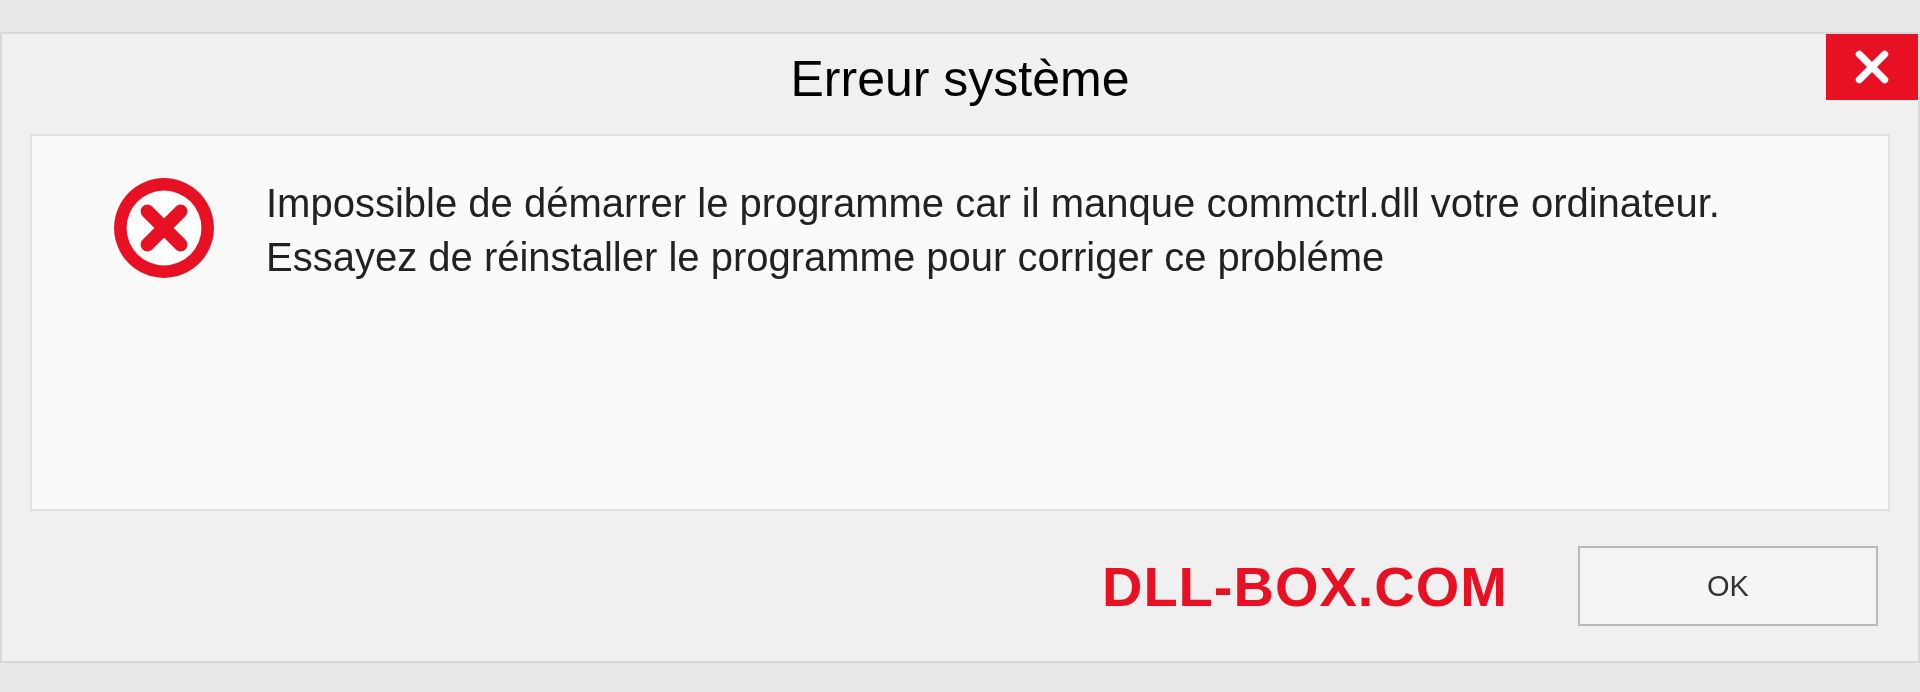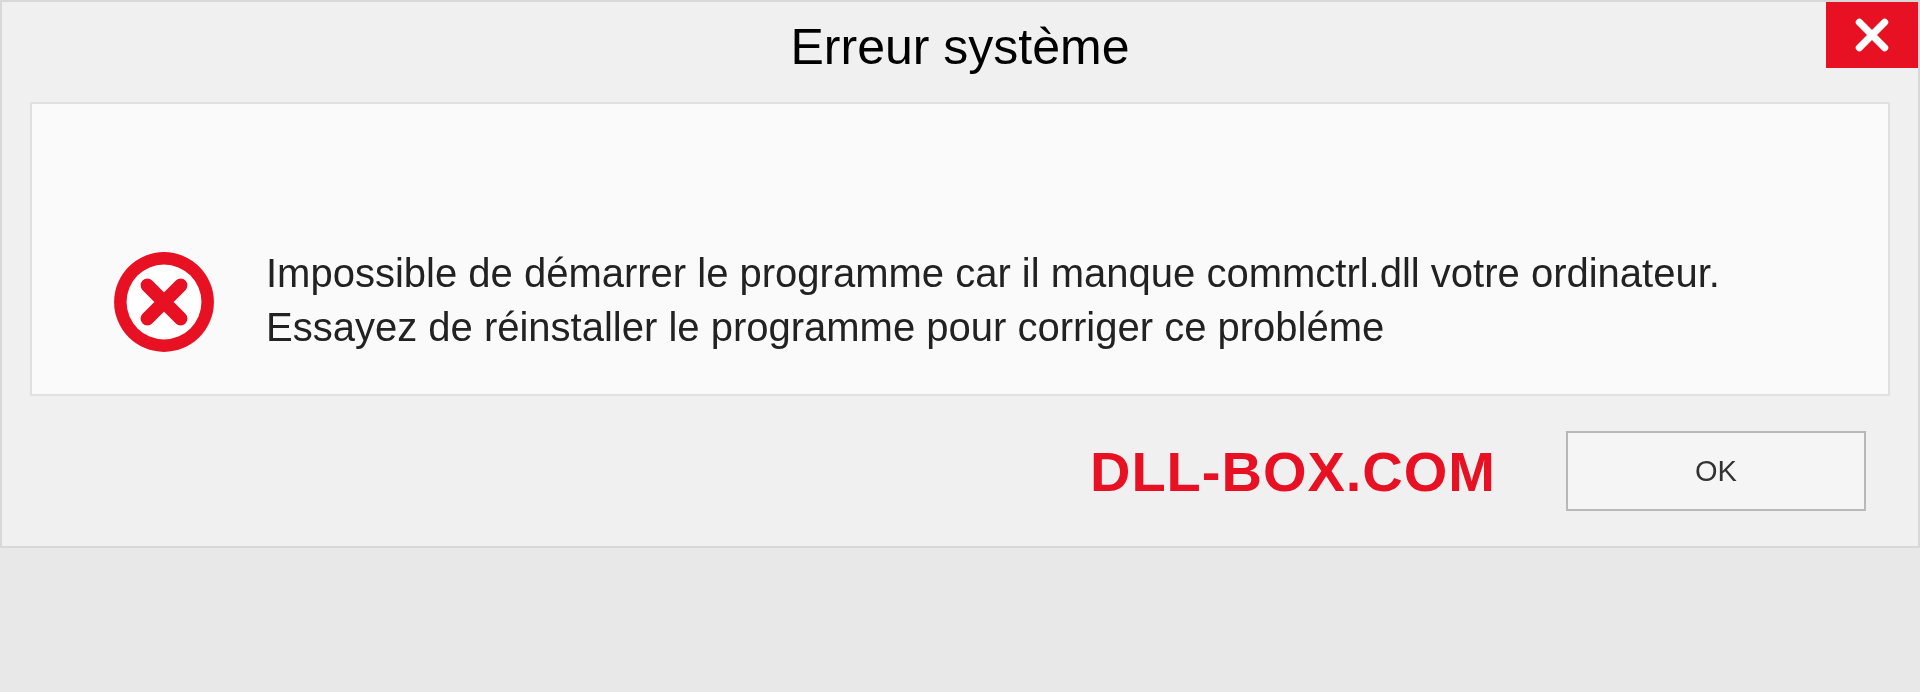"Erreur système" .dialog { height: 548px -> 631px; margin-top: none -> 32px }
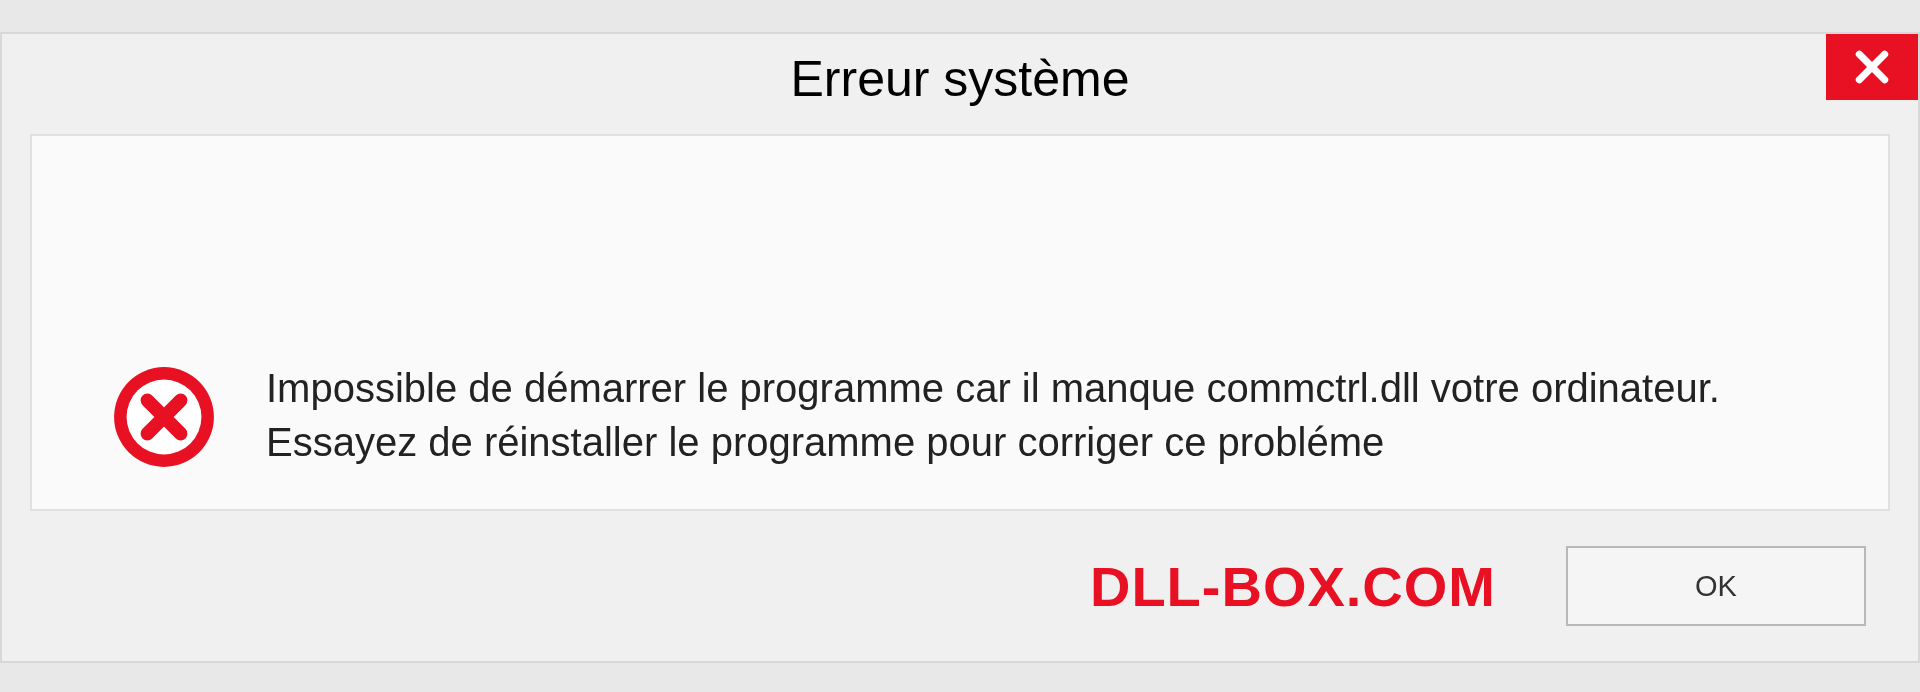"Impossible de démarrer le programme" .content-area { align-items: flex-end -> flex-start }
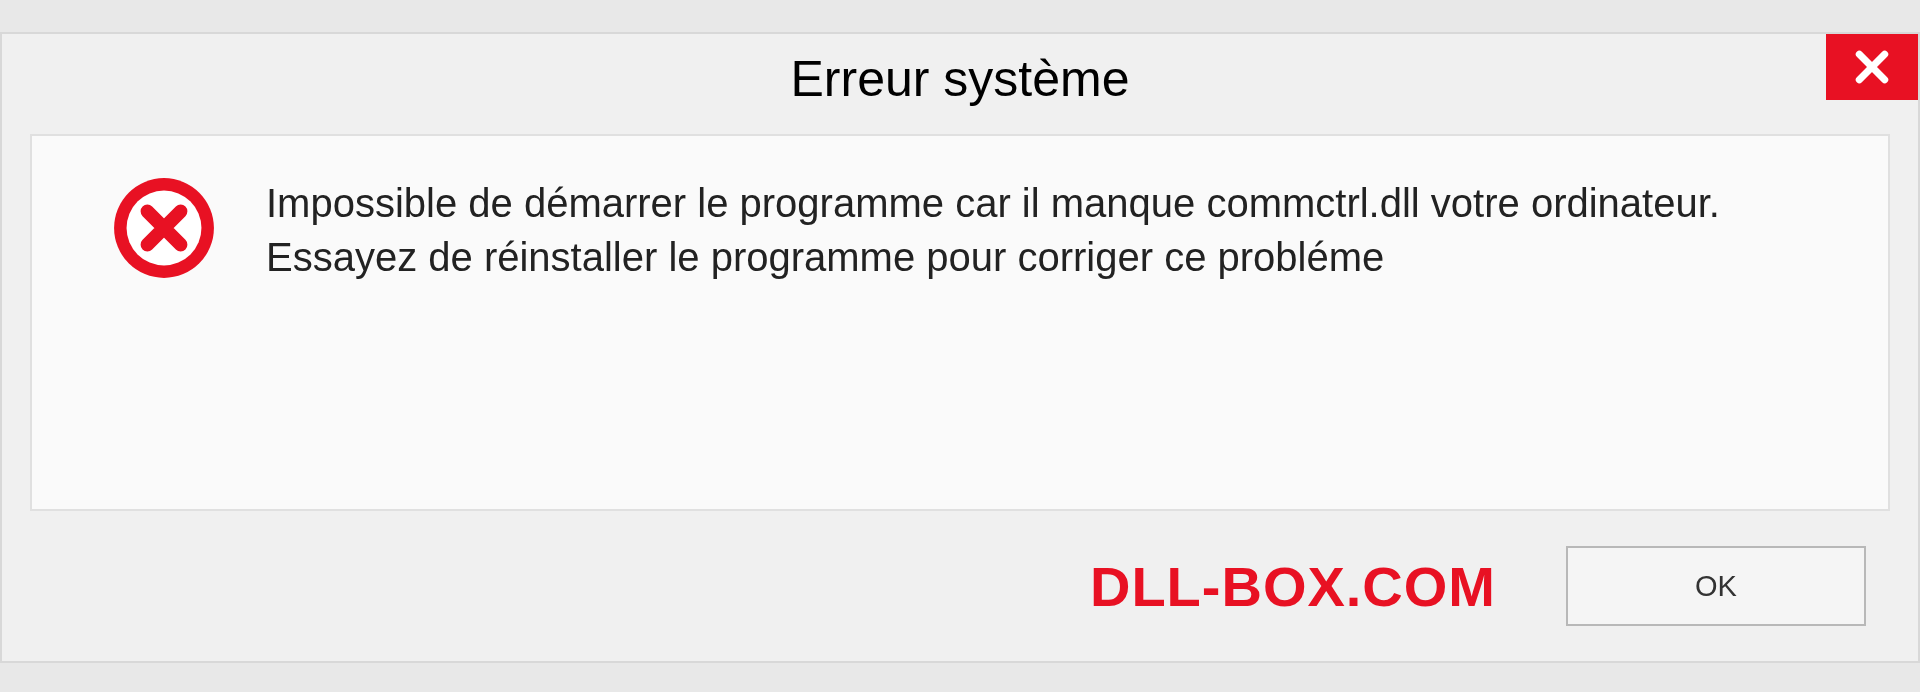"DLL-BOX.COM" .footer { padding: 0 52px 0 0 -> 0 40px 0 0 }
